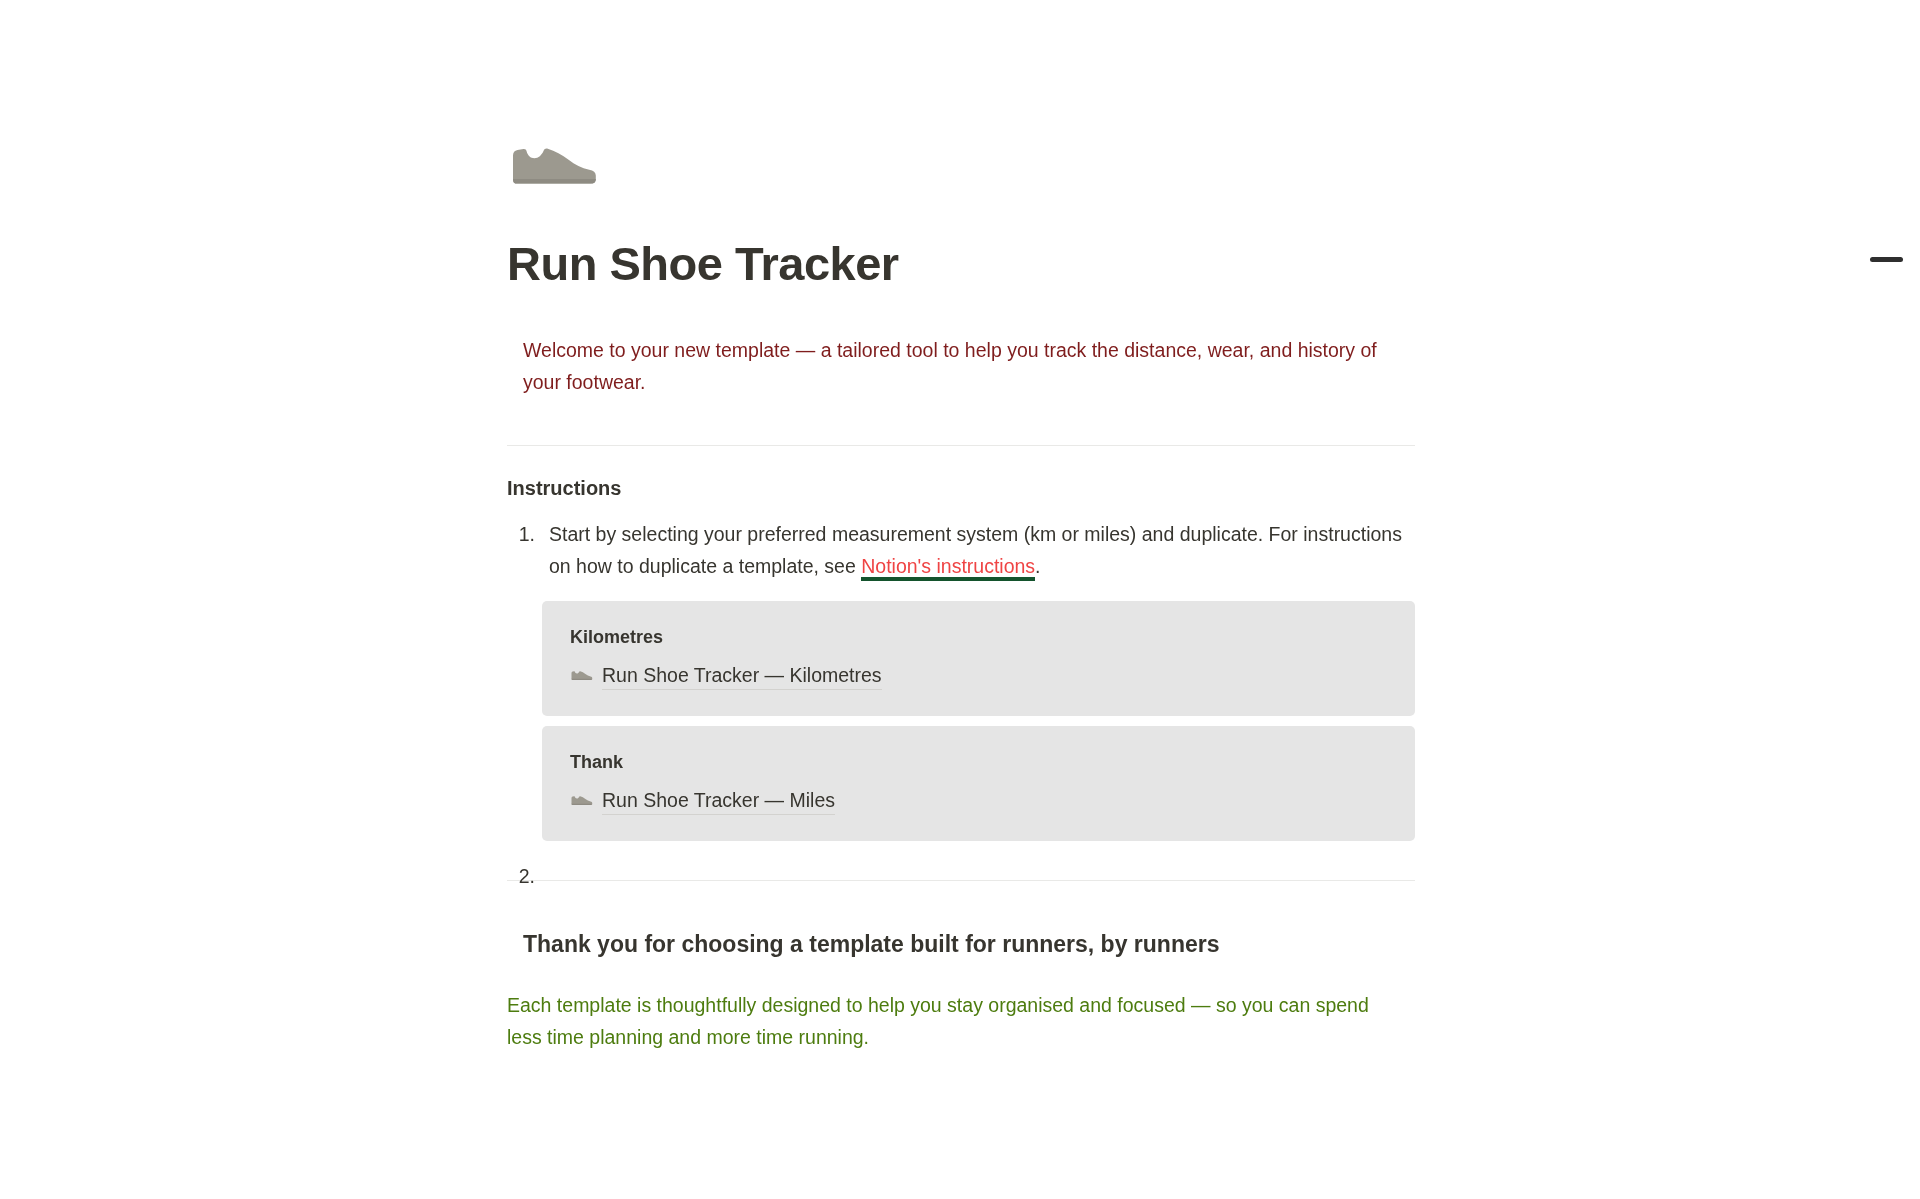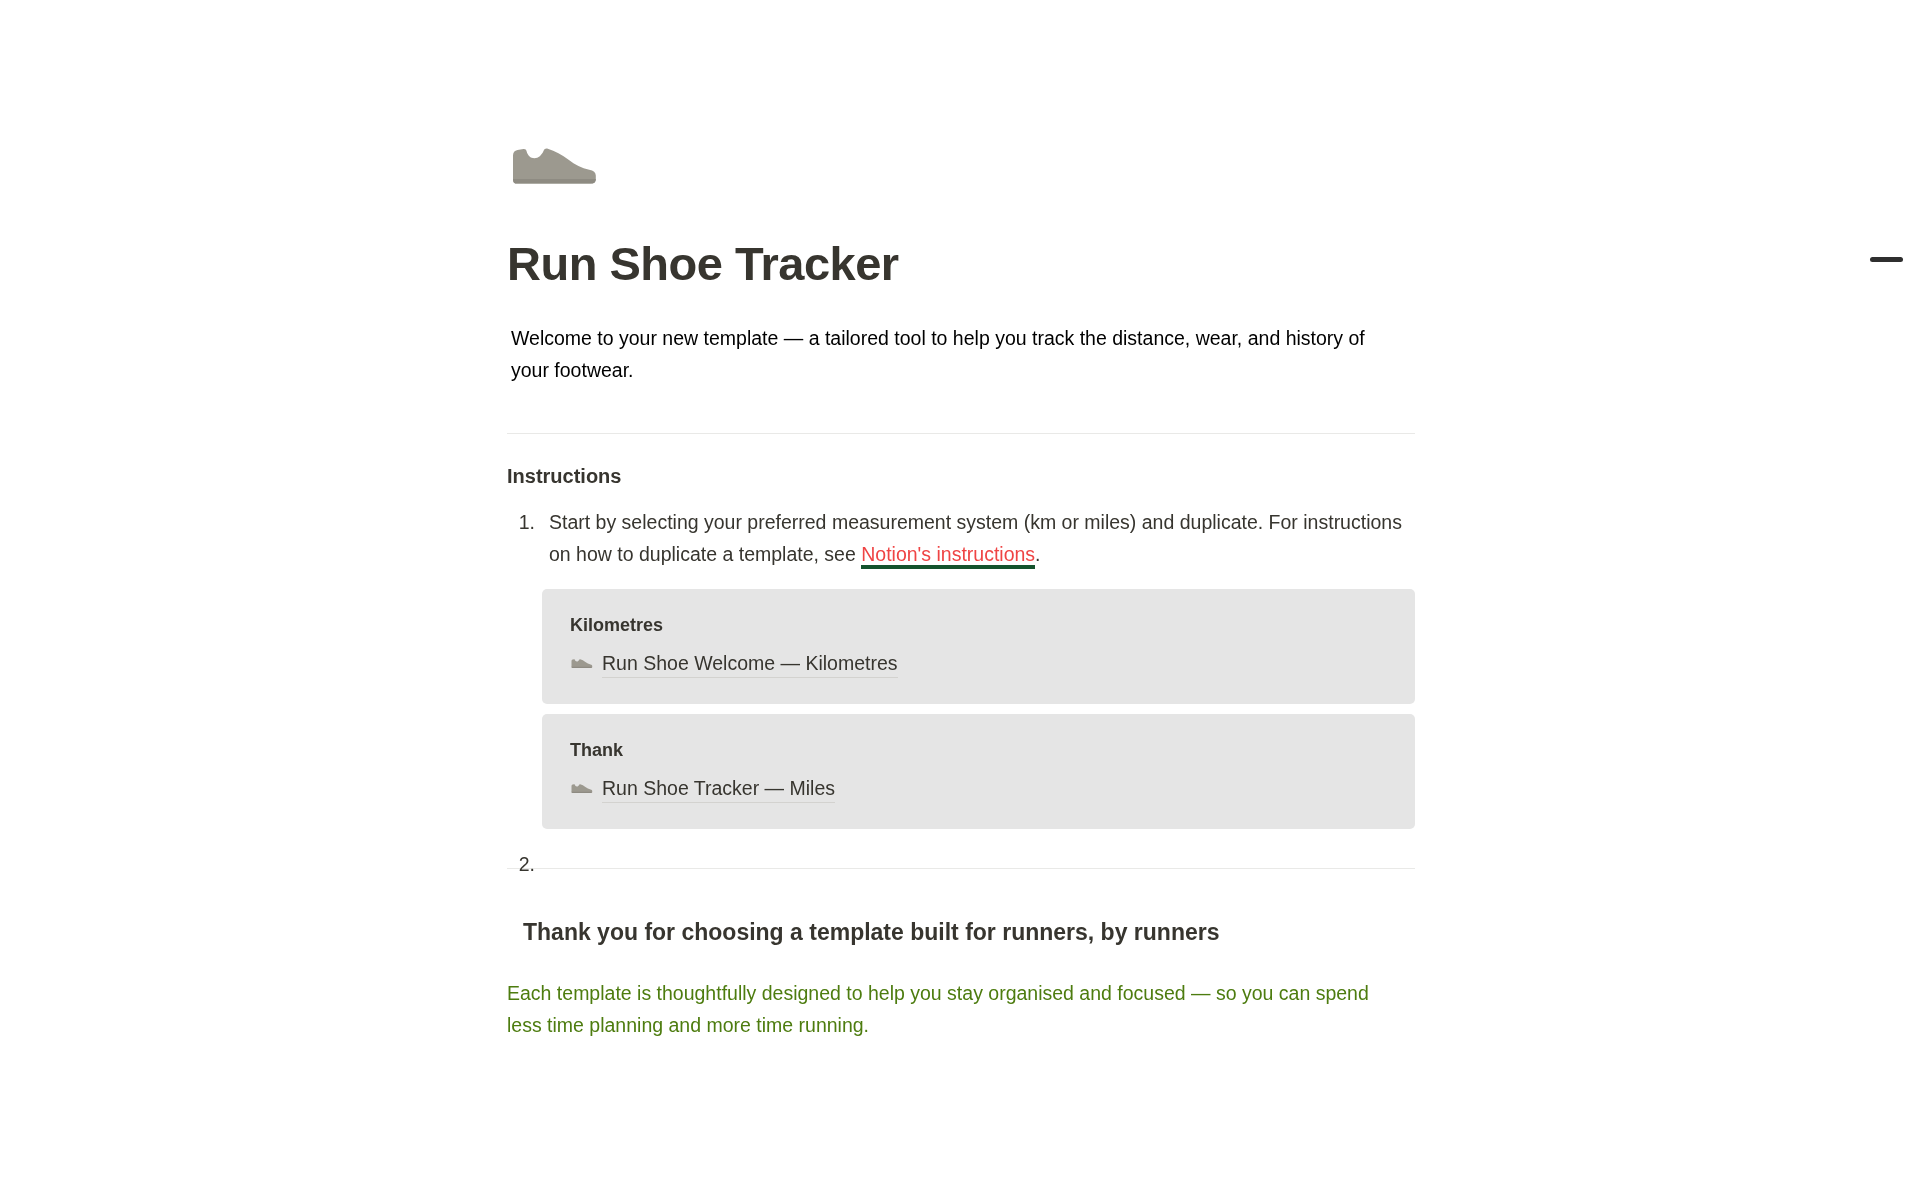"Welcome to your new template" .intro { color: #000000 -> #7f1d1d; margin: 4px -> 16px }
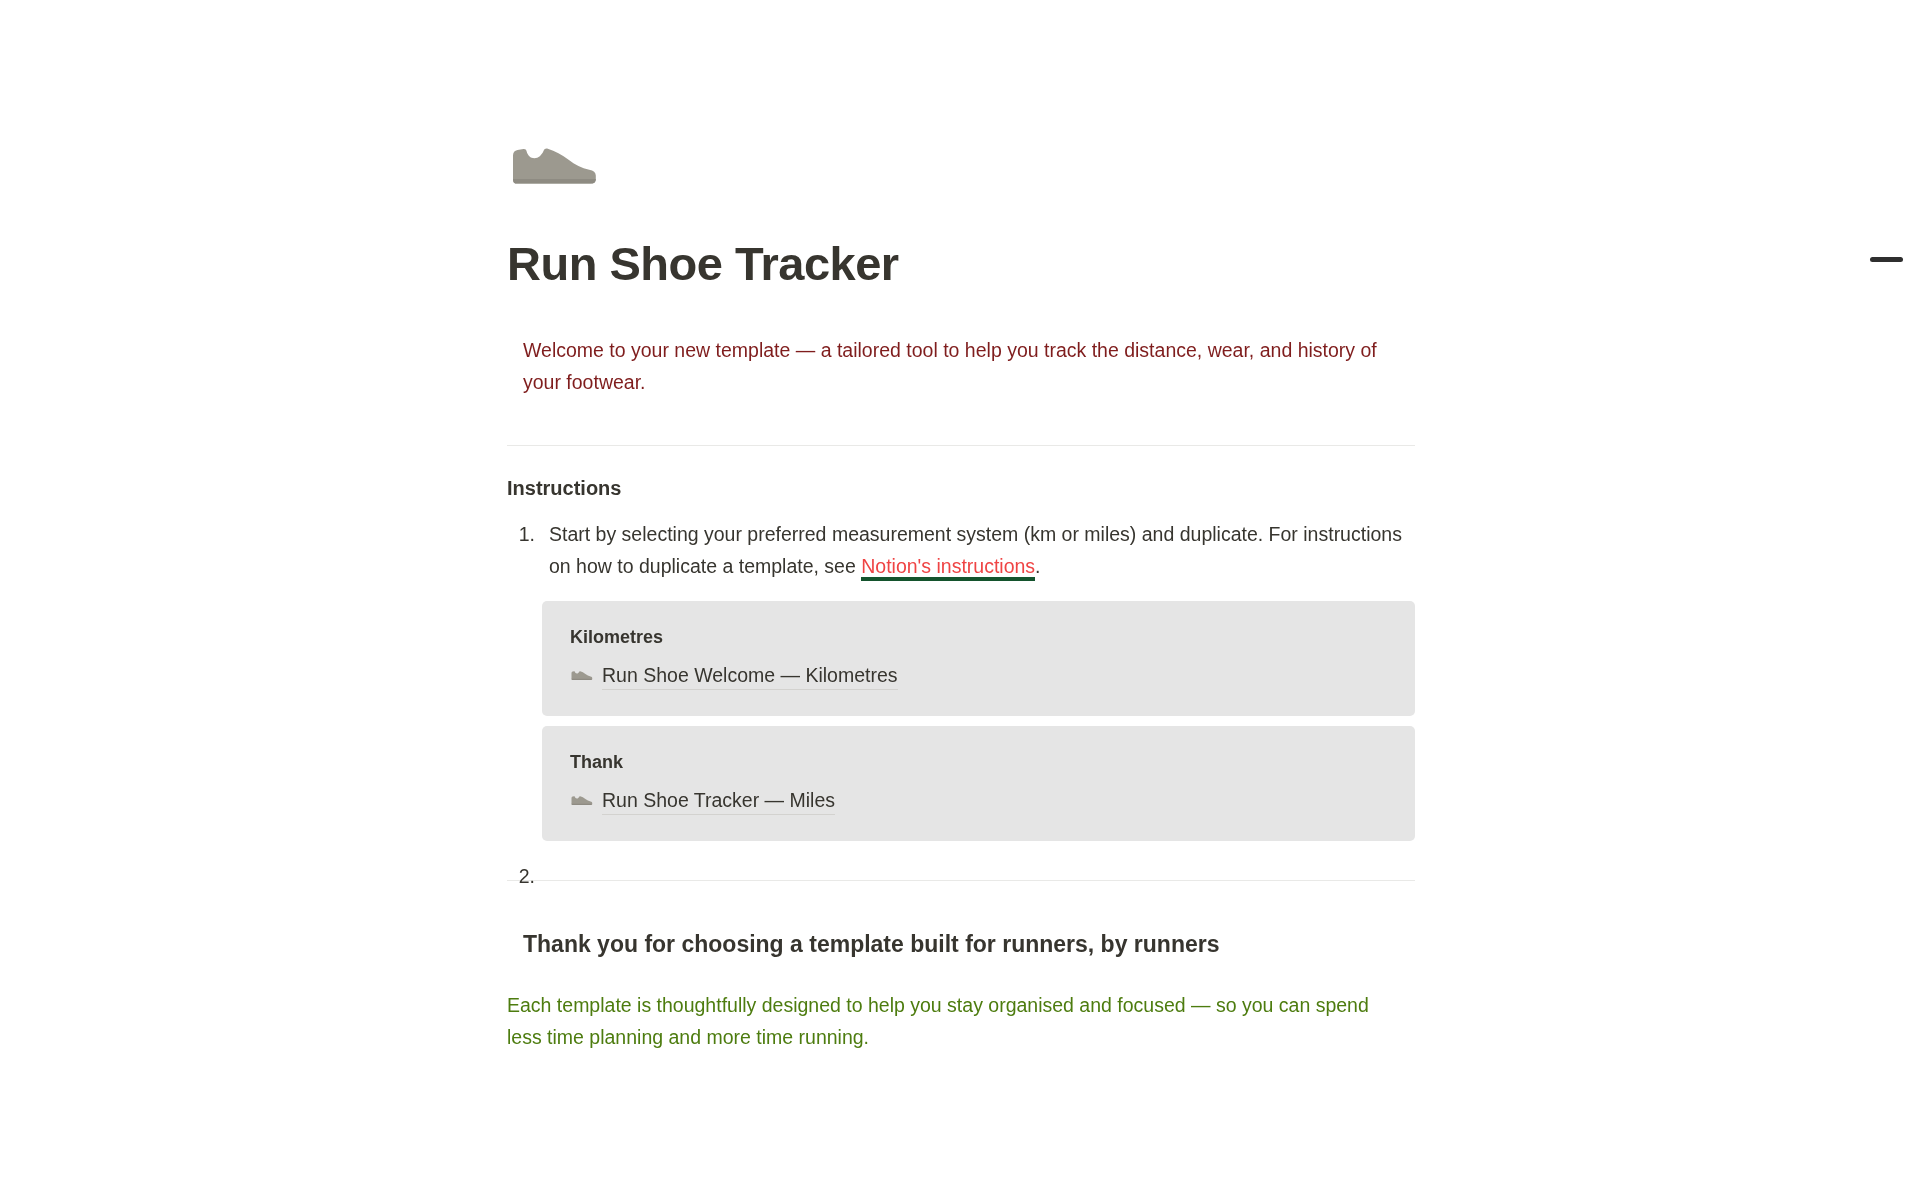"Run Shoe Welcome — Kilometres" span.page-link-text { text: Welcome -> Tracker }
